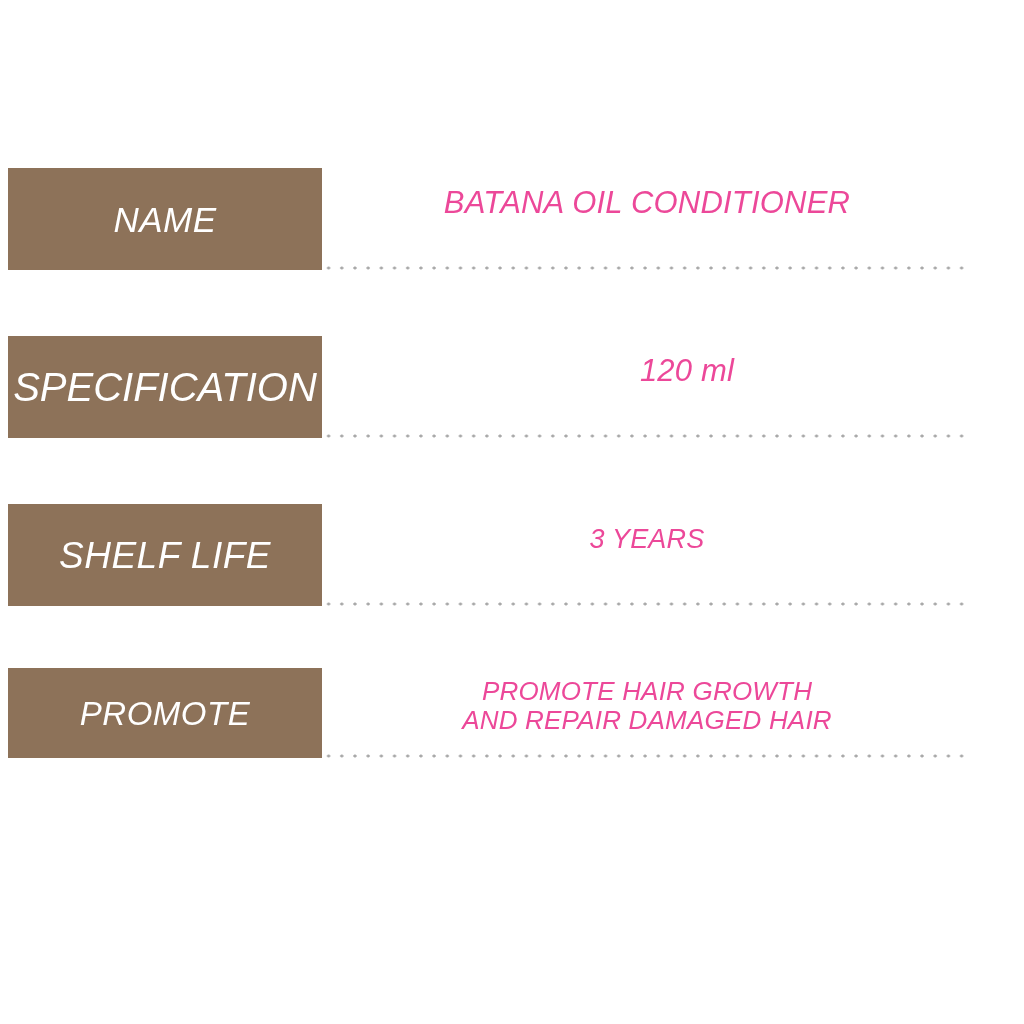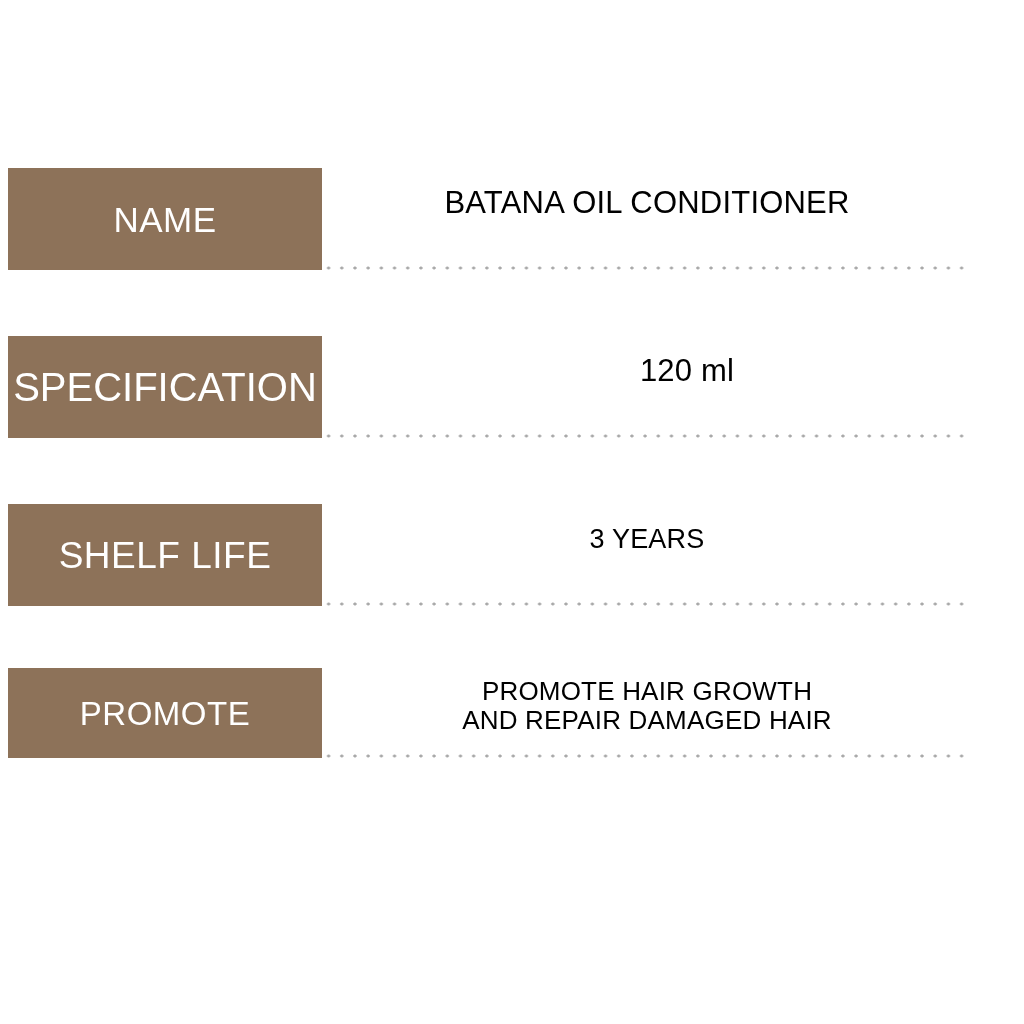"NAME" #spec-table { font-style: none -> italic }
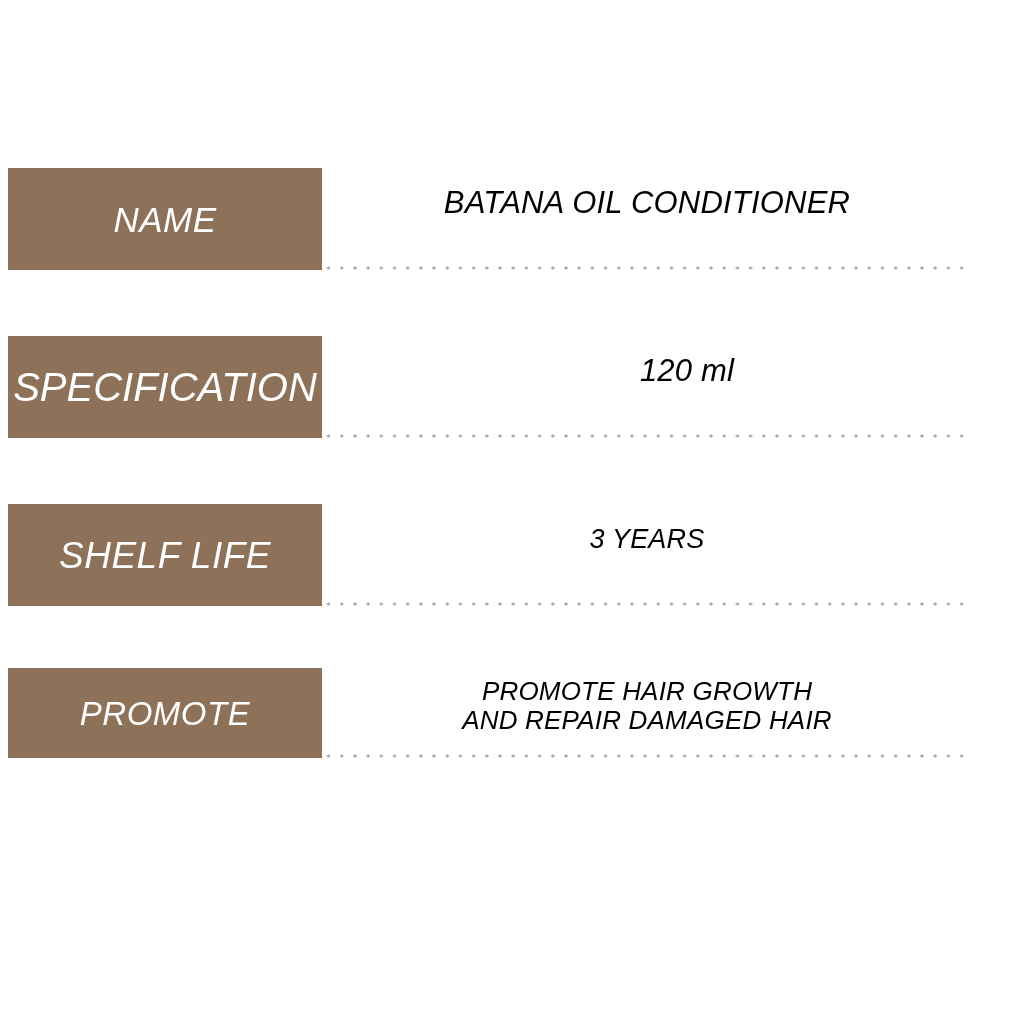"BATANA OIL CONDITIONER" .value-text { color: #000000 -> #ec4899 }
